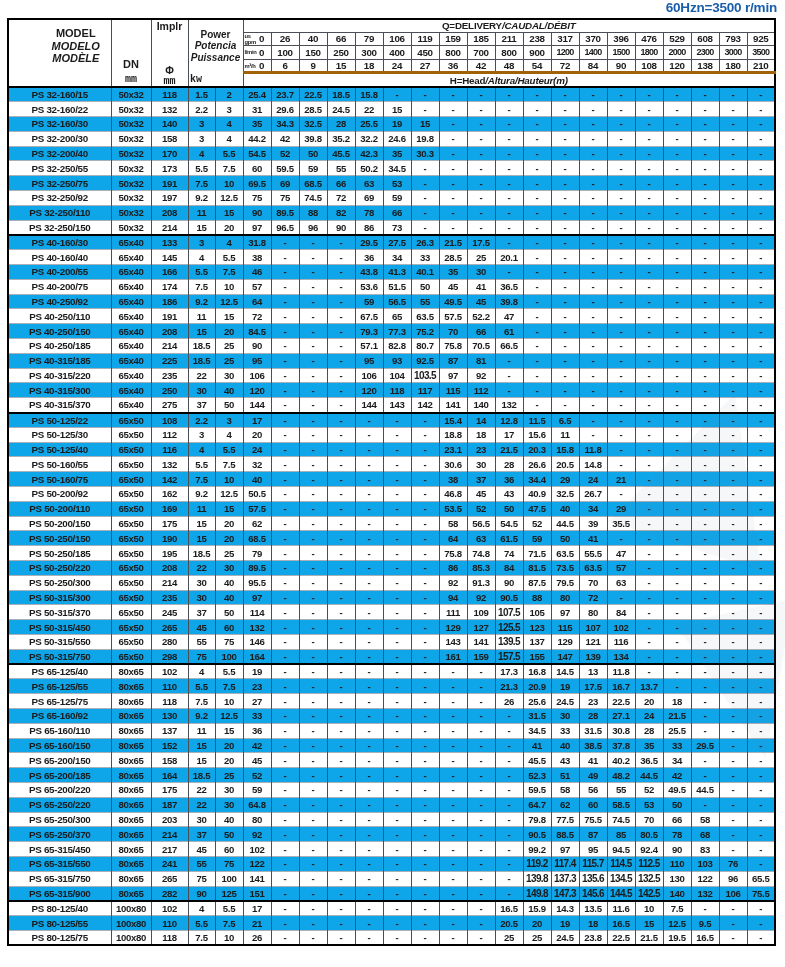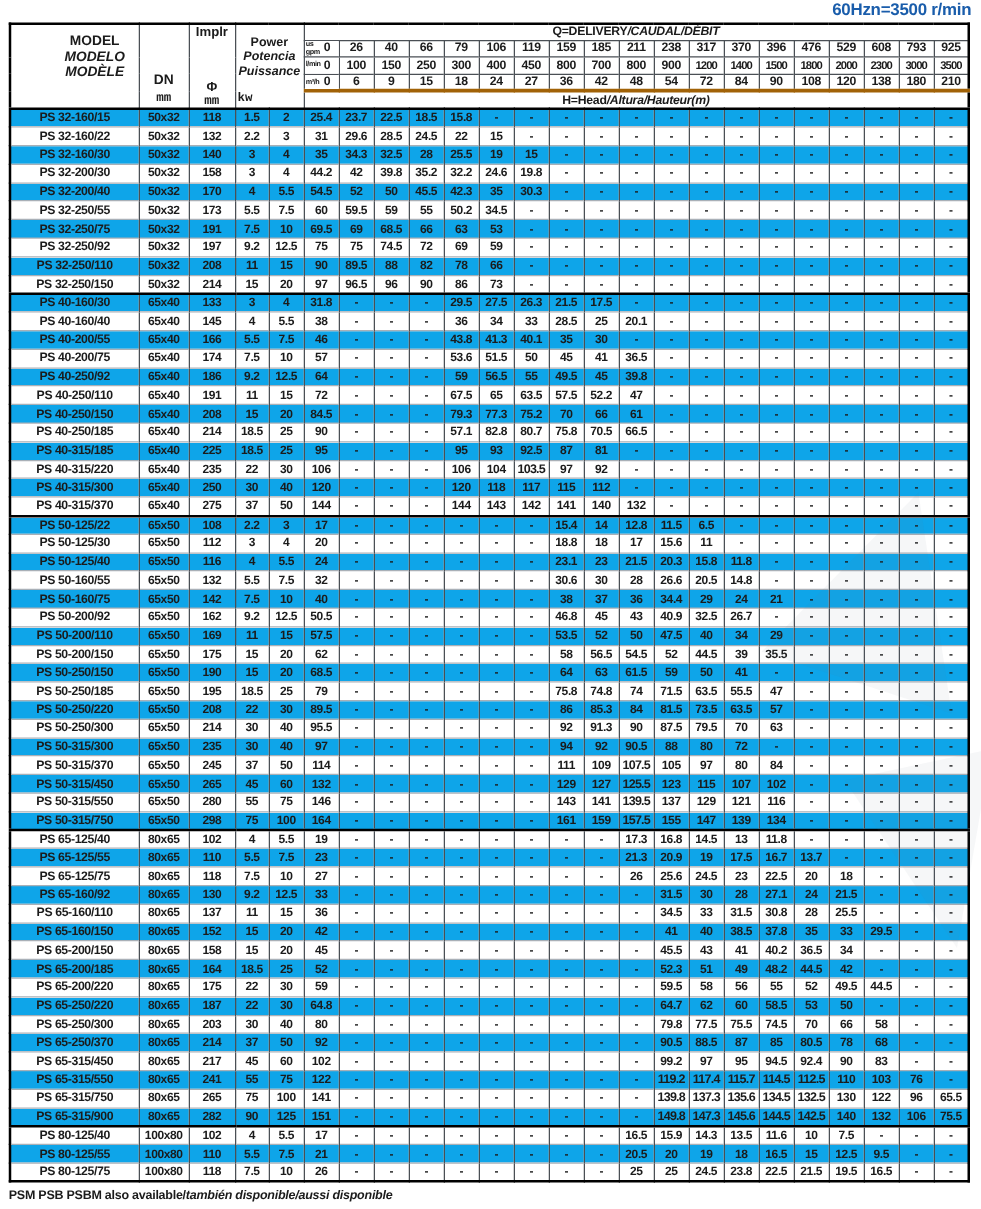"PSM PSB PSBM also available/también" div { html: <div> <span>PSM PSB PSBM also available/</span><i>también disponible/aussi disponible</i> </div> -> none }
